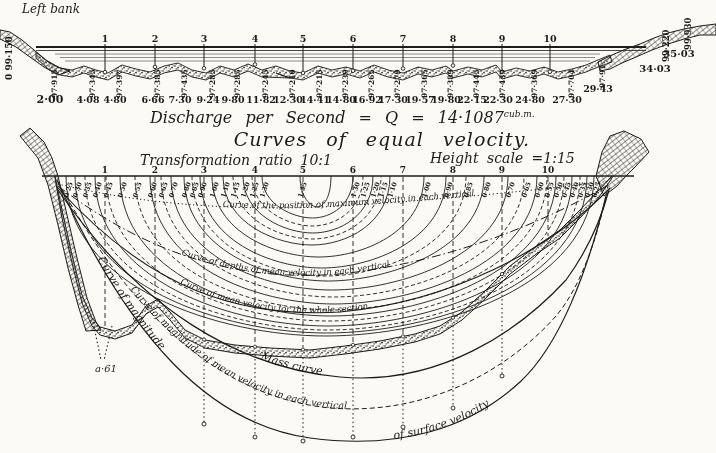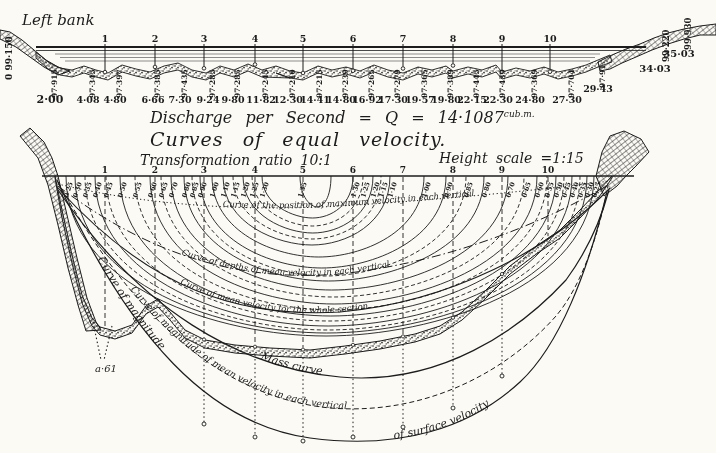"Left bank" .bank { font-size: 15px -> 12px; margin-top: 9px -> none }
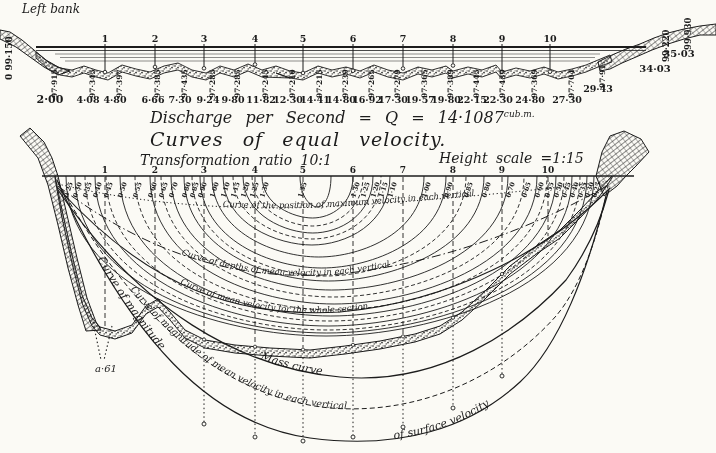"Curves of equal velocity." div.t { text-align: left -> right }
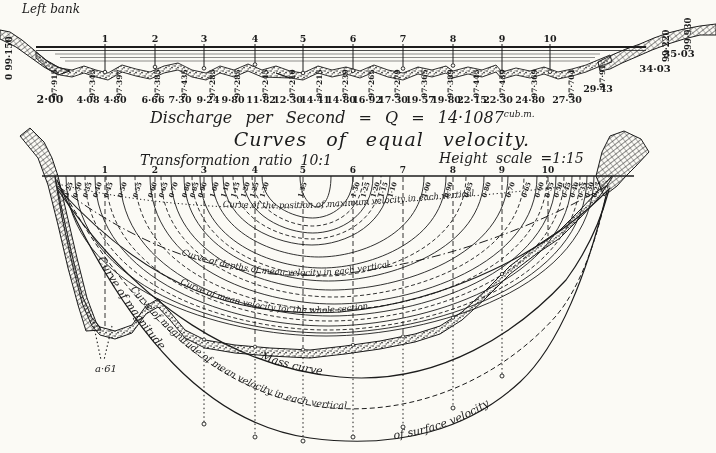"Height scale =1:15" div.t { margin-left: 9px -> none }
